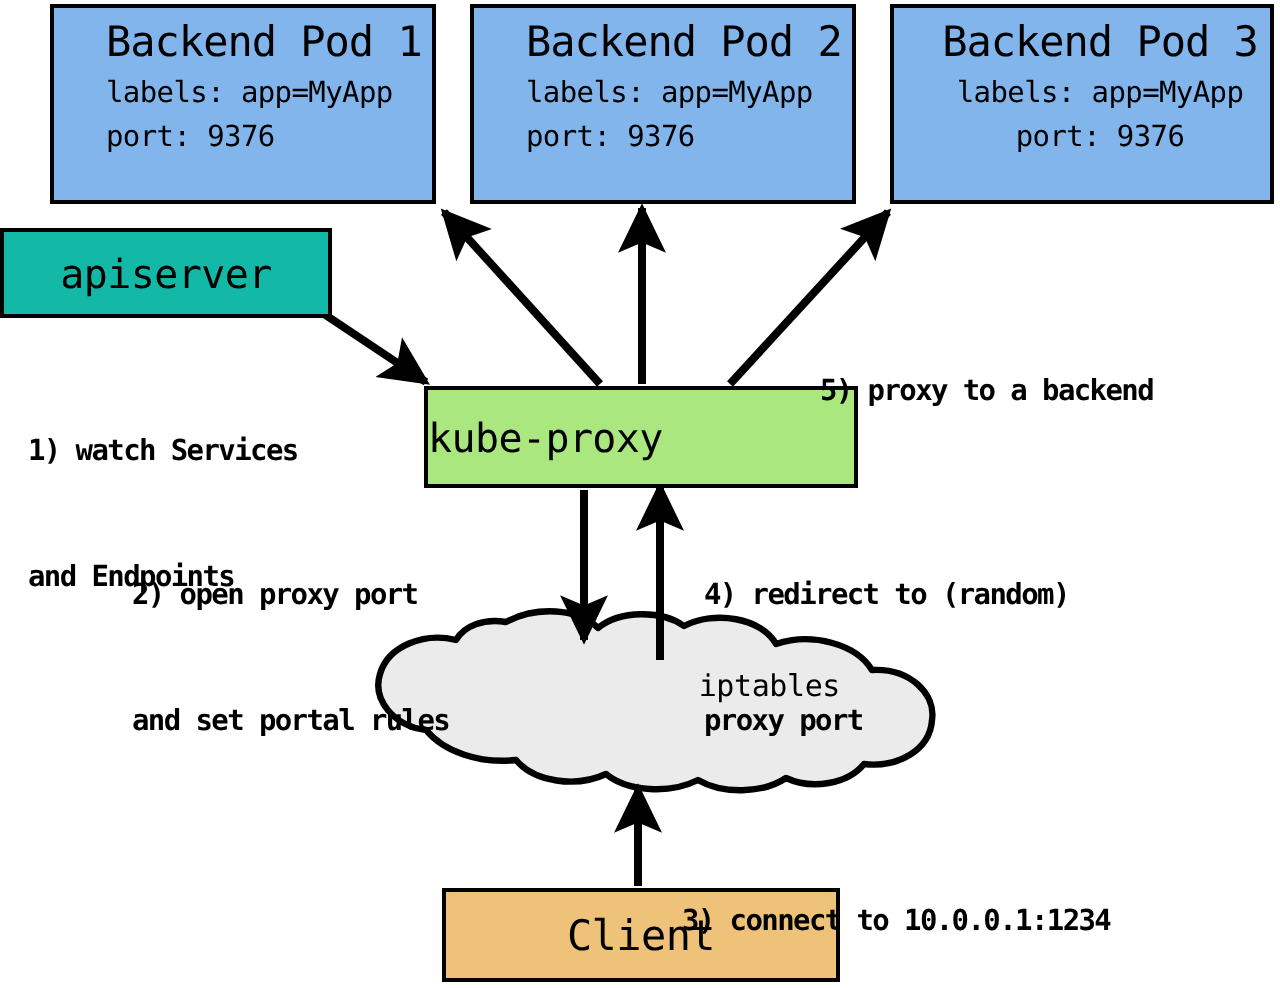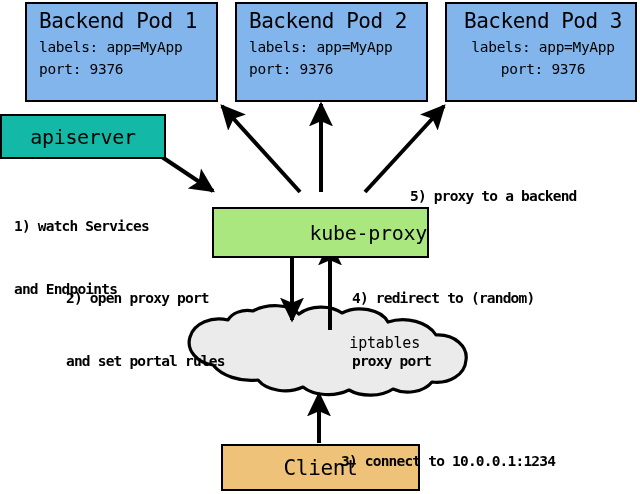"Backend Pod 1" .pod { padding: 2px 8px 4px 12px -> 2px 8px 4px 26px }
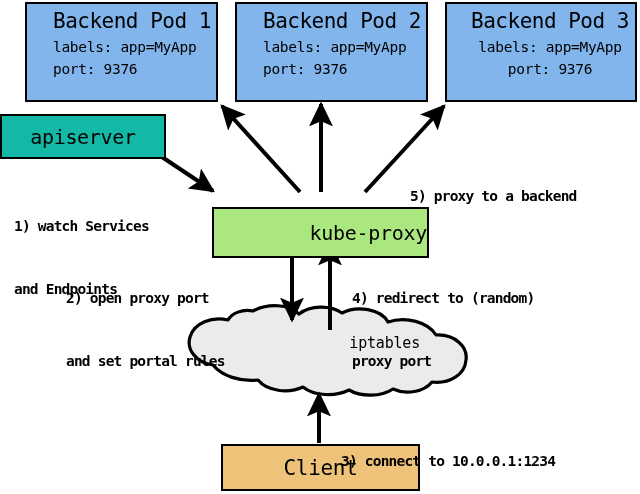"kube-proxy" #kube-proxy { align-items: flex-end -> flex-start; margin-top: 14px -> none }
